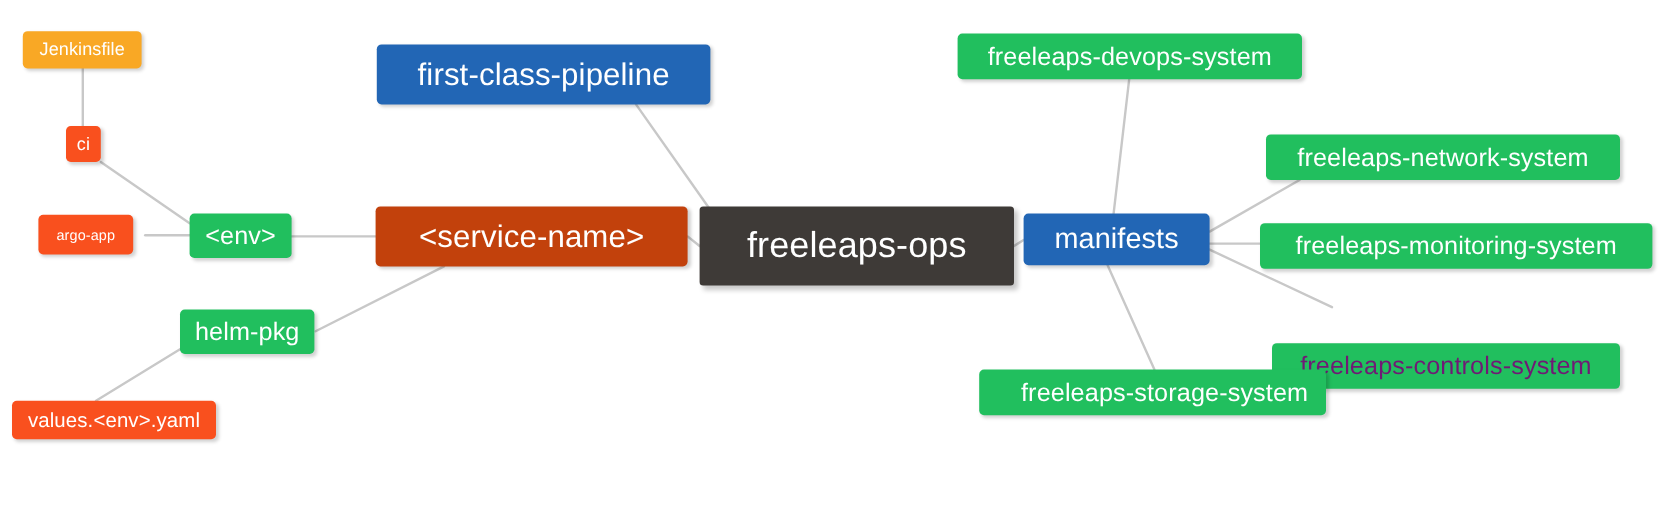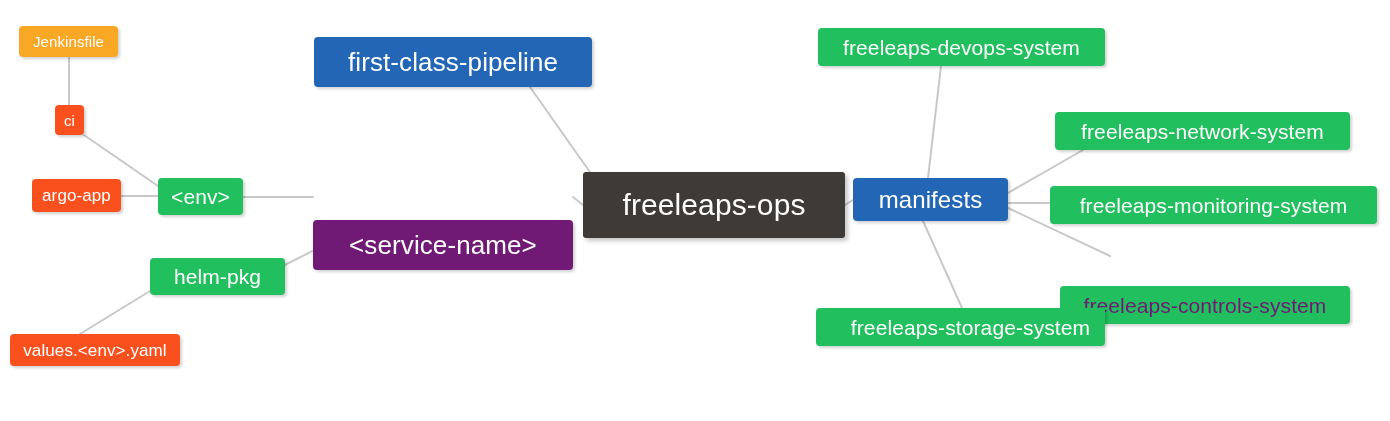"freeleaps-devops-system" div.node { left: 818px -> 798px }
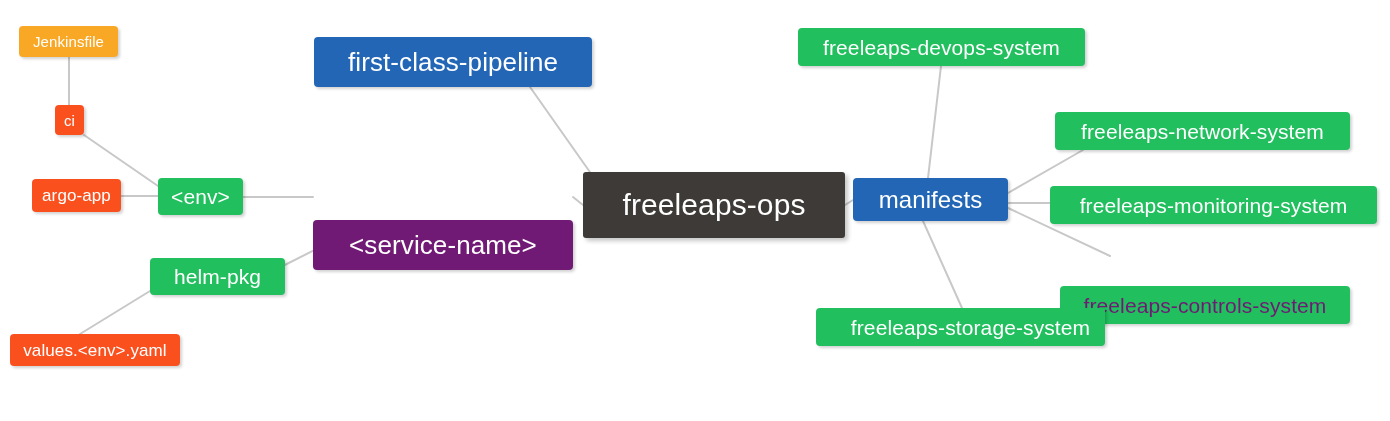"argo-app" div.node { font-size: 17px -> 12px; width: 89px -> 79px }
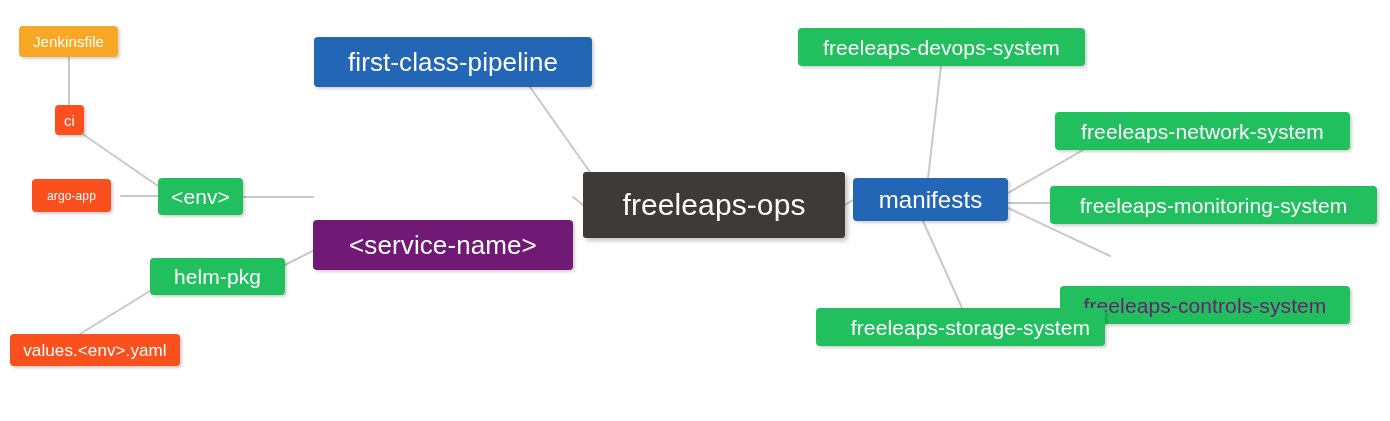"<service-name>" div.node { background: #701a75 -> #c2410c; margin-top: 48px -> none }
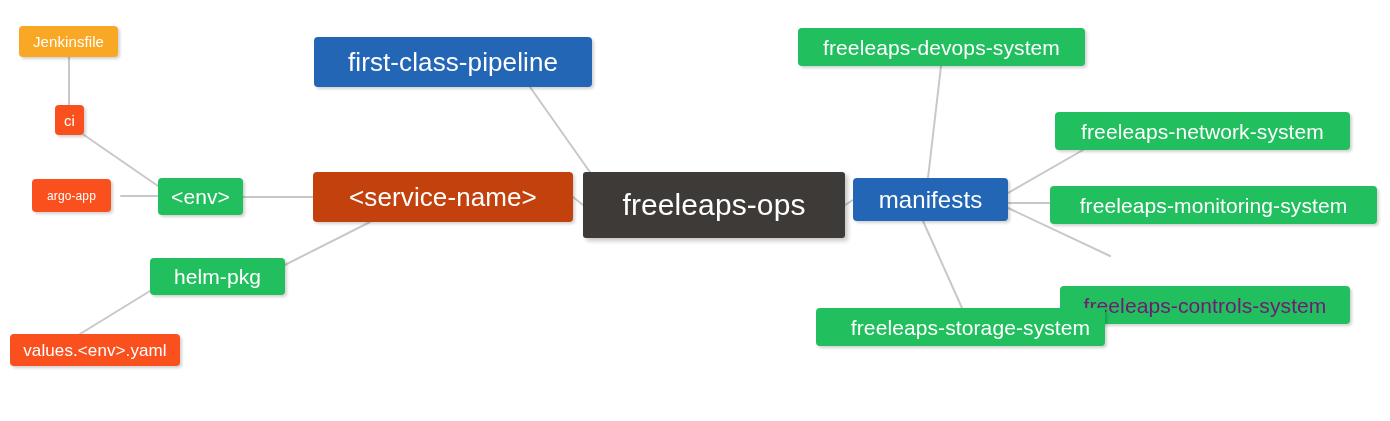"helm-pkg" div.node { width: 135px -> 112px }
